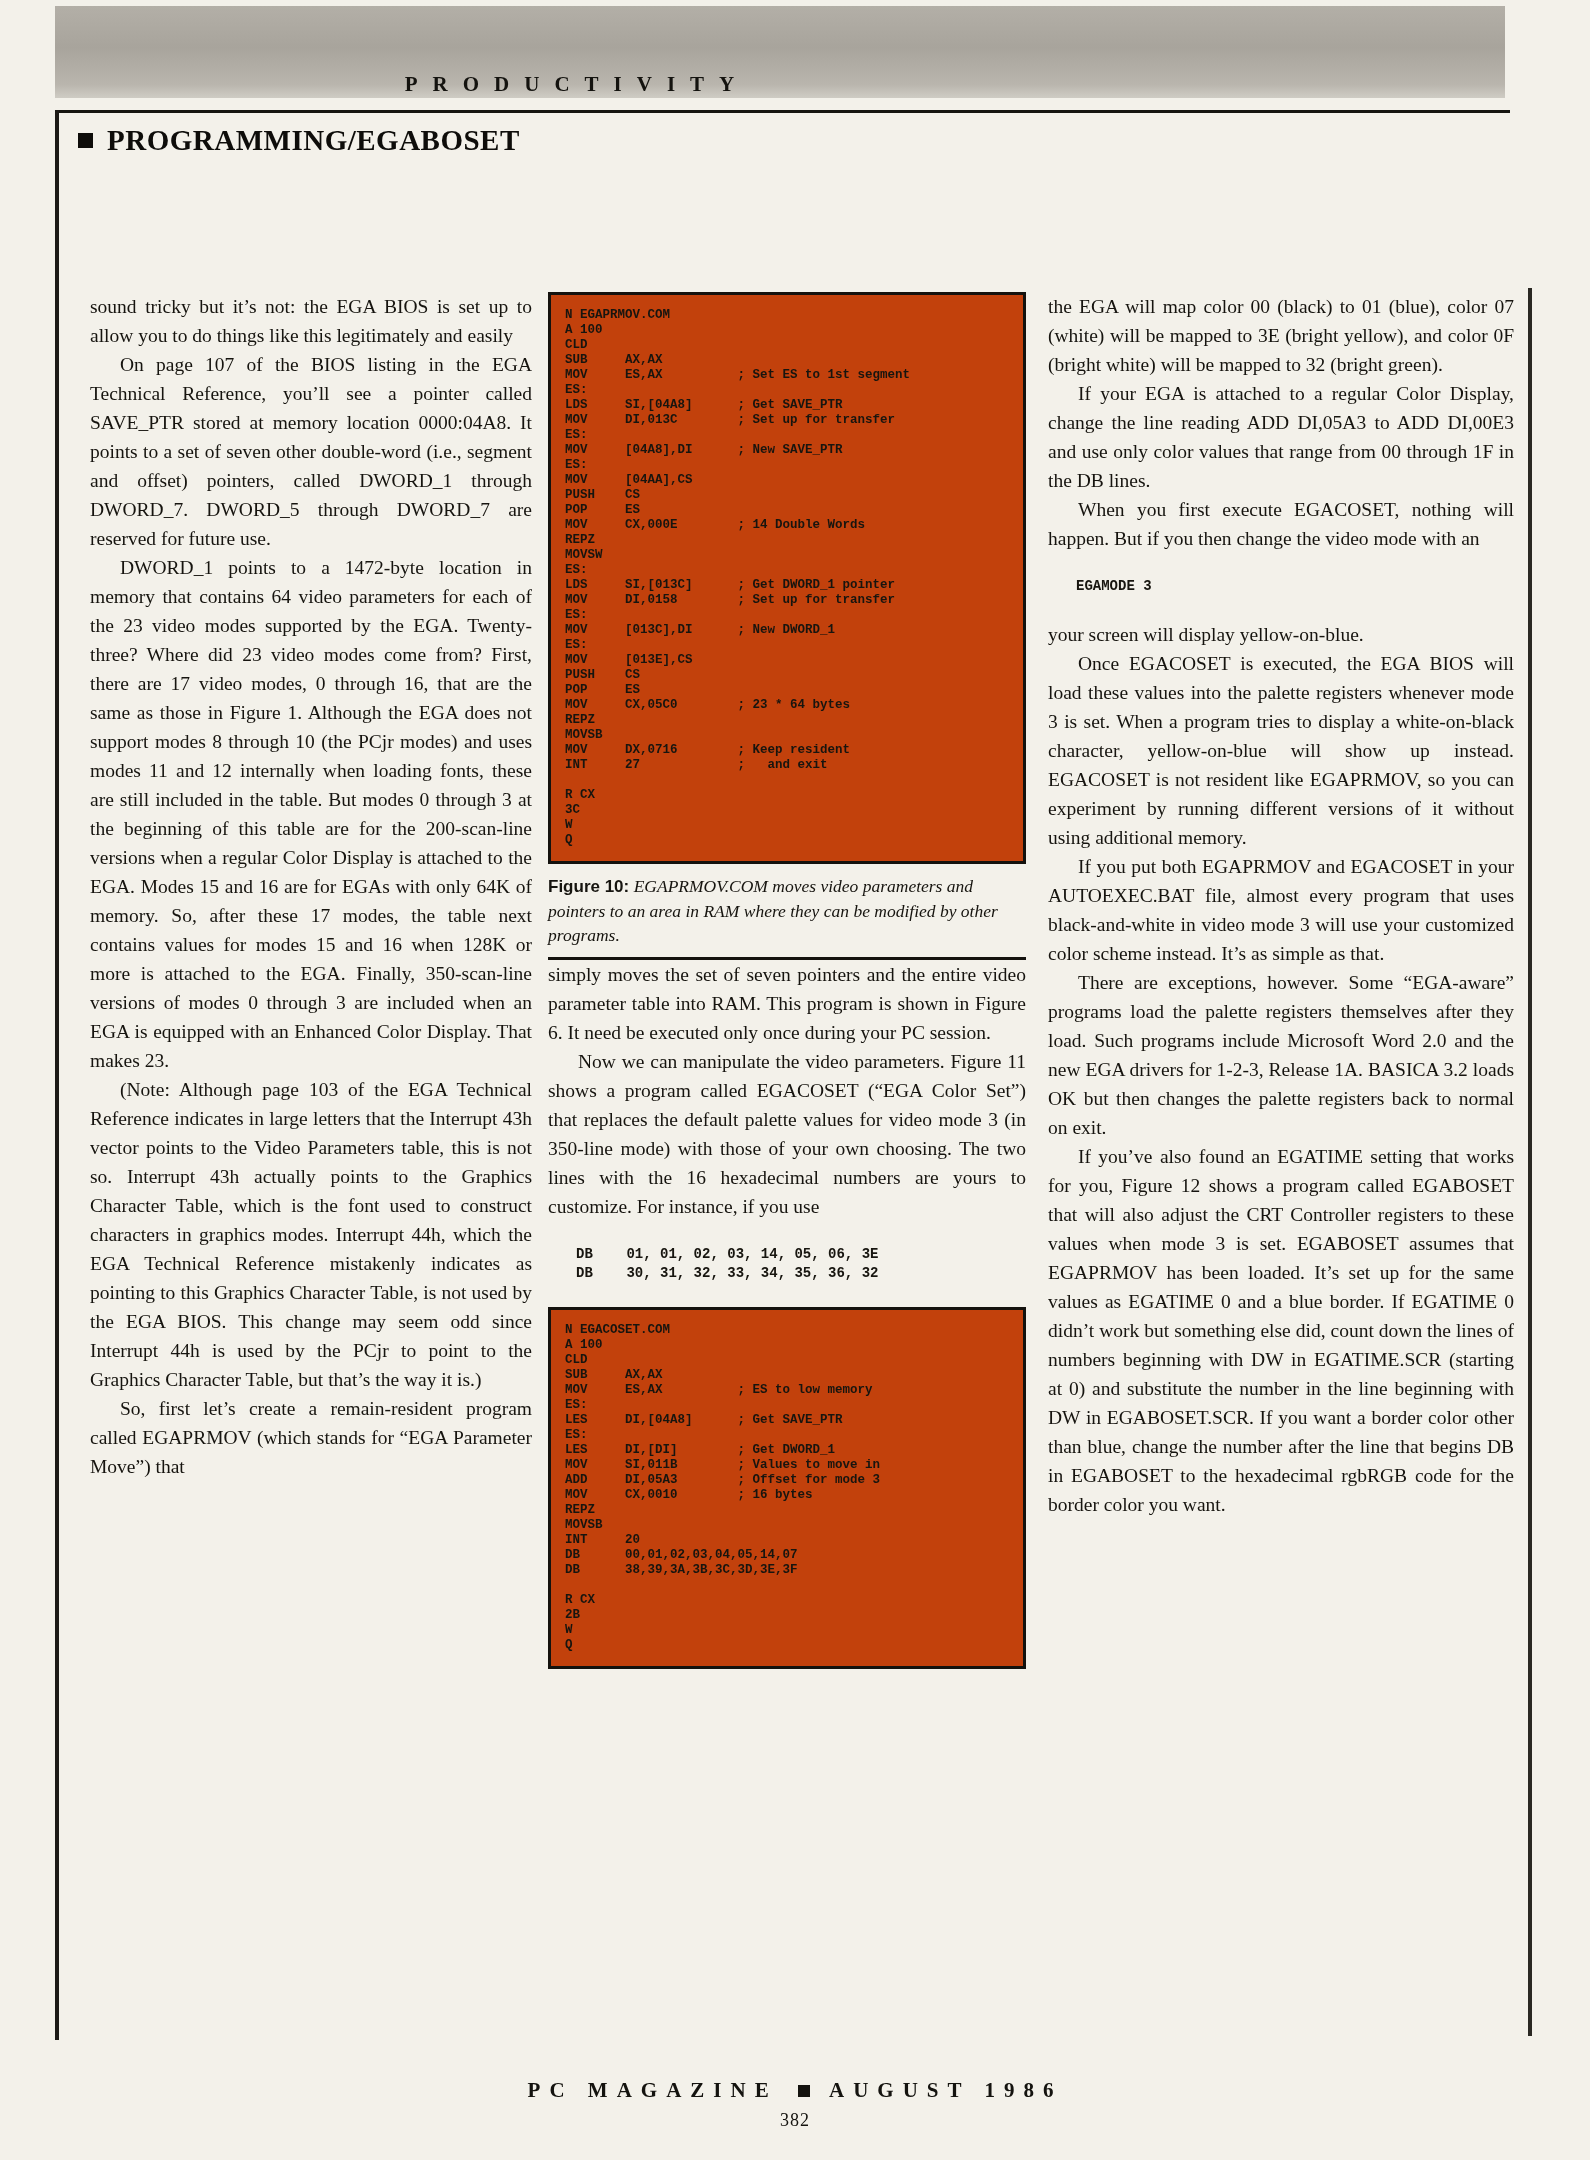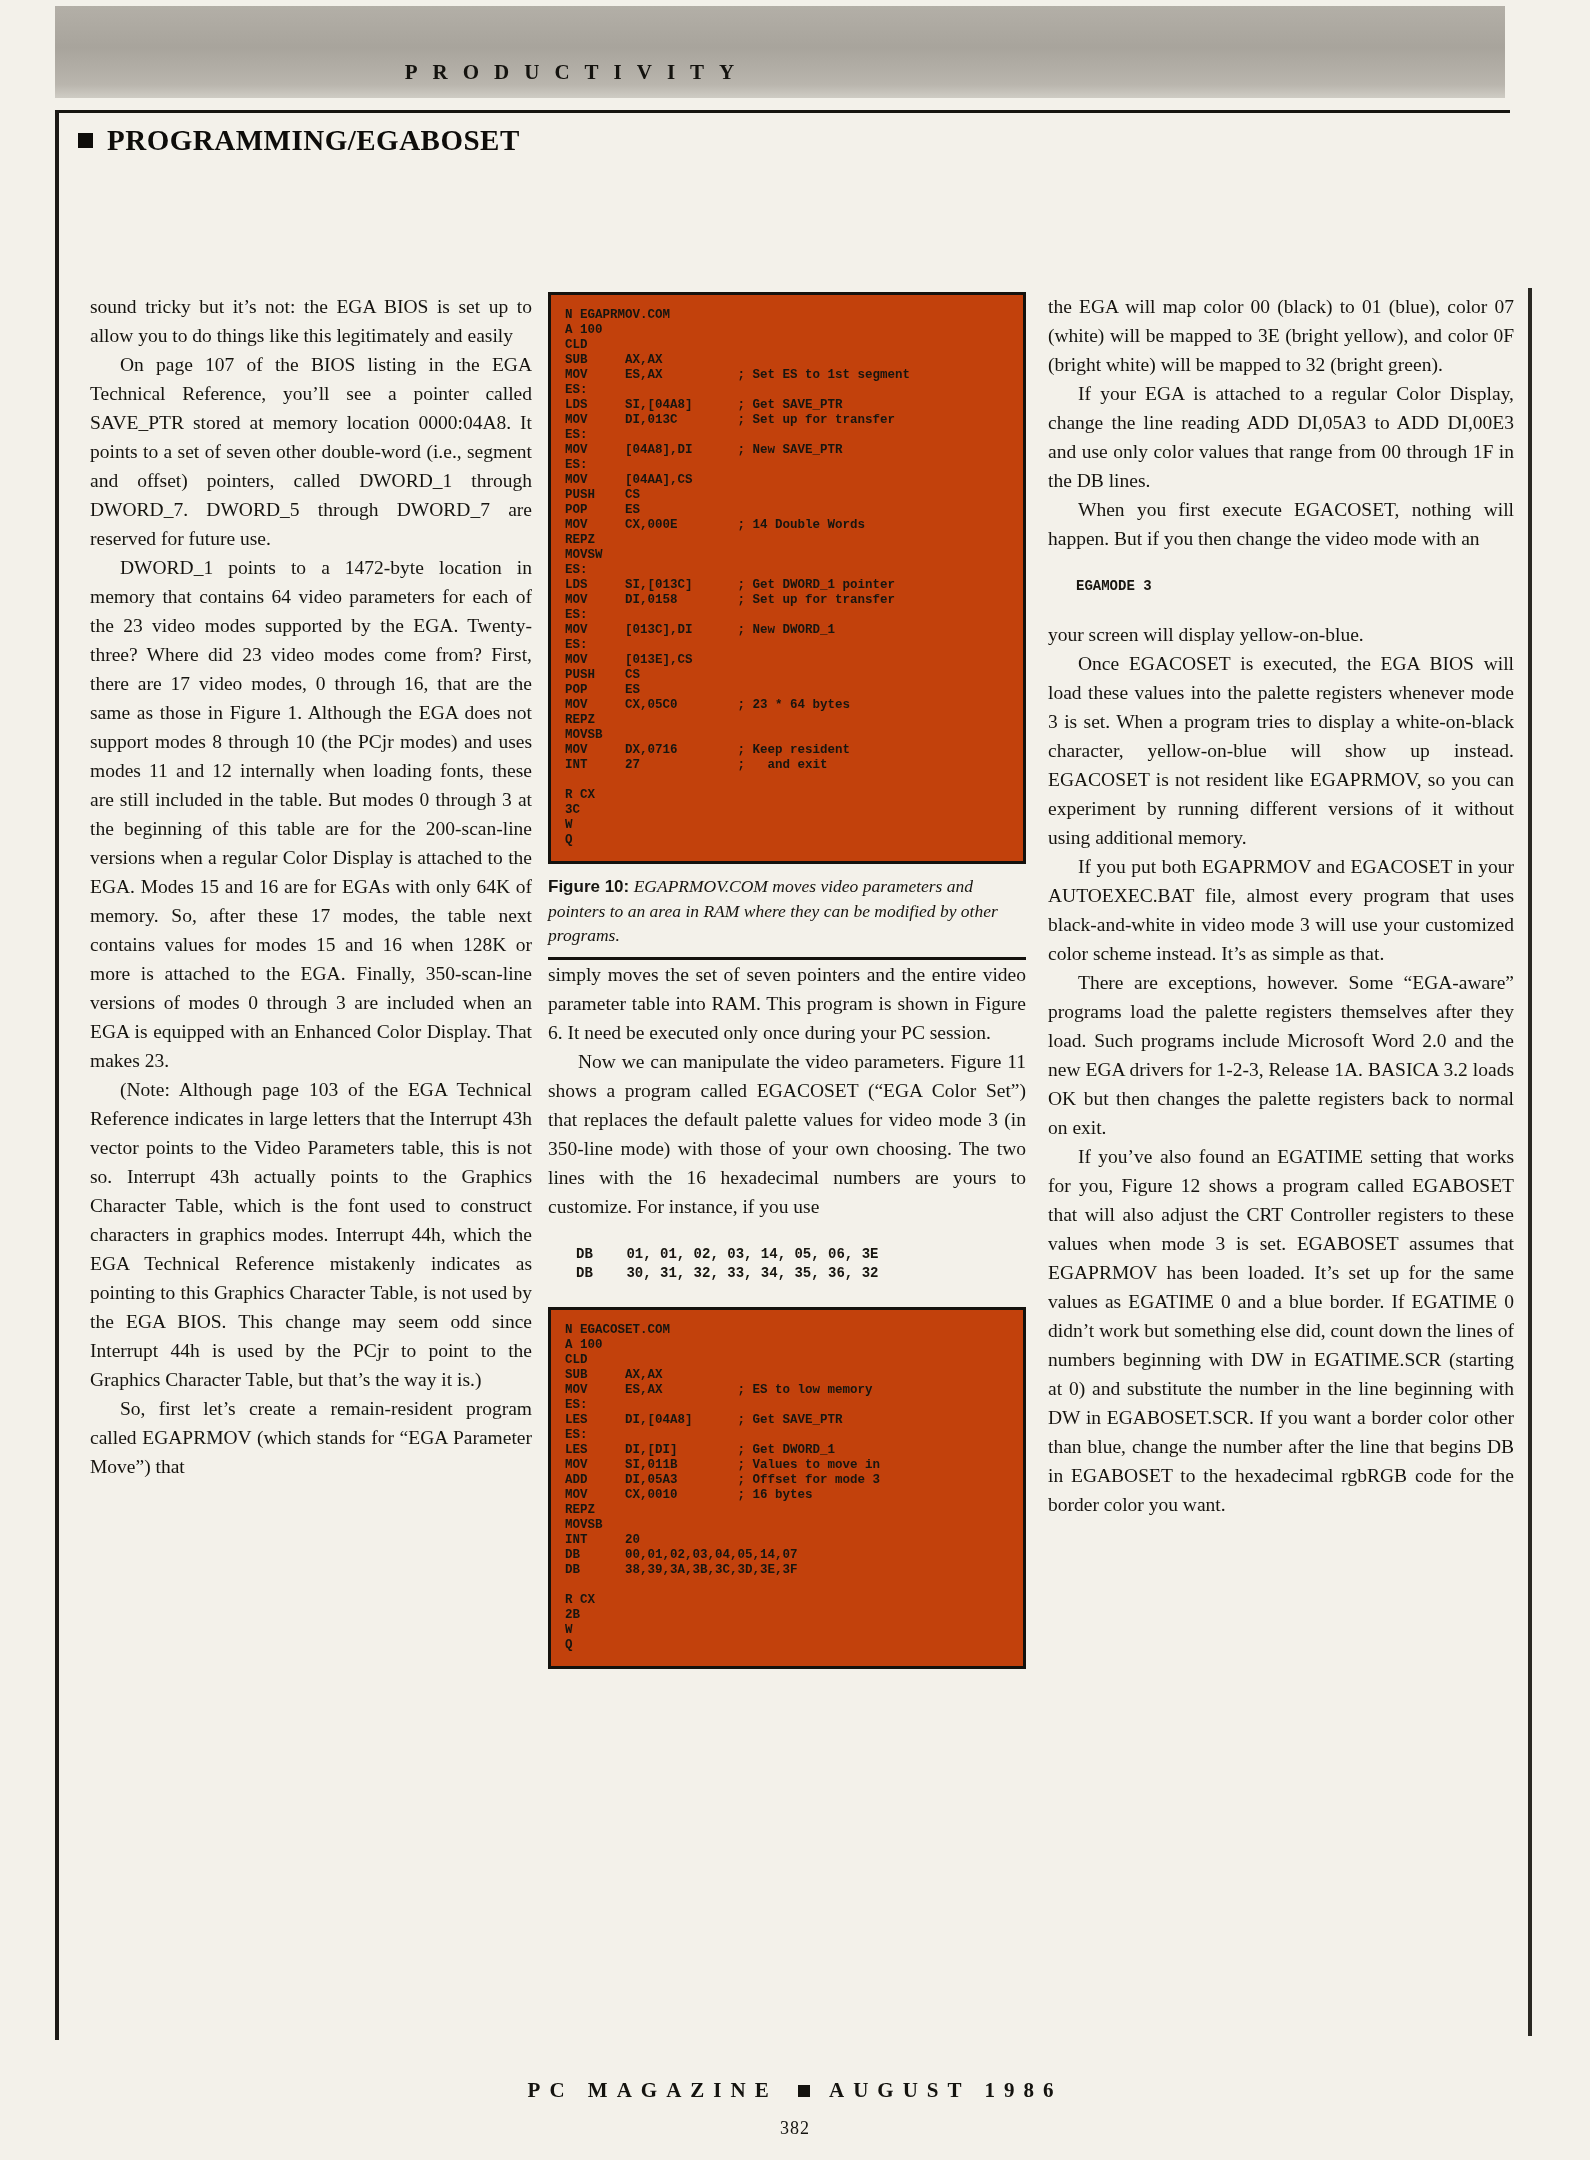"PRODUCTIVITY" .kicker-text { top: 54px -> 66px }
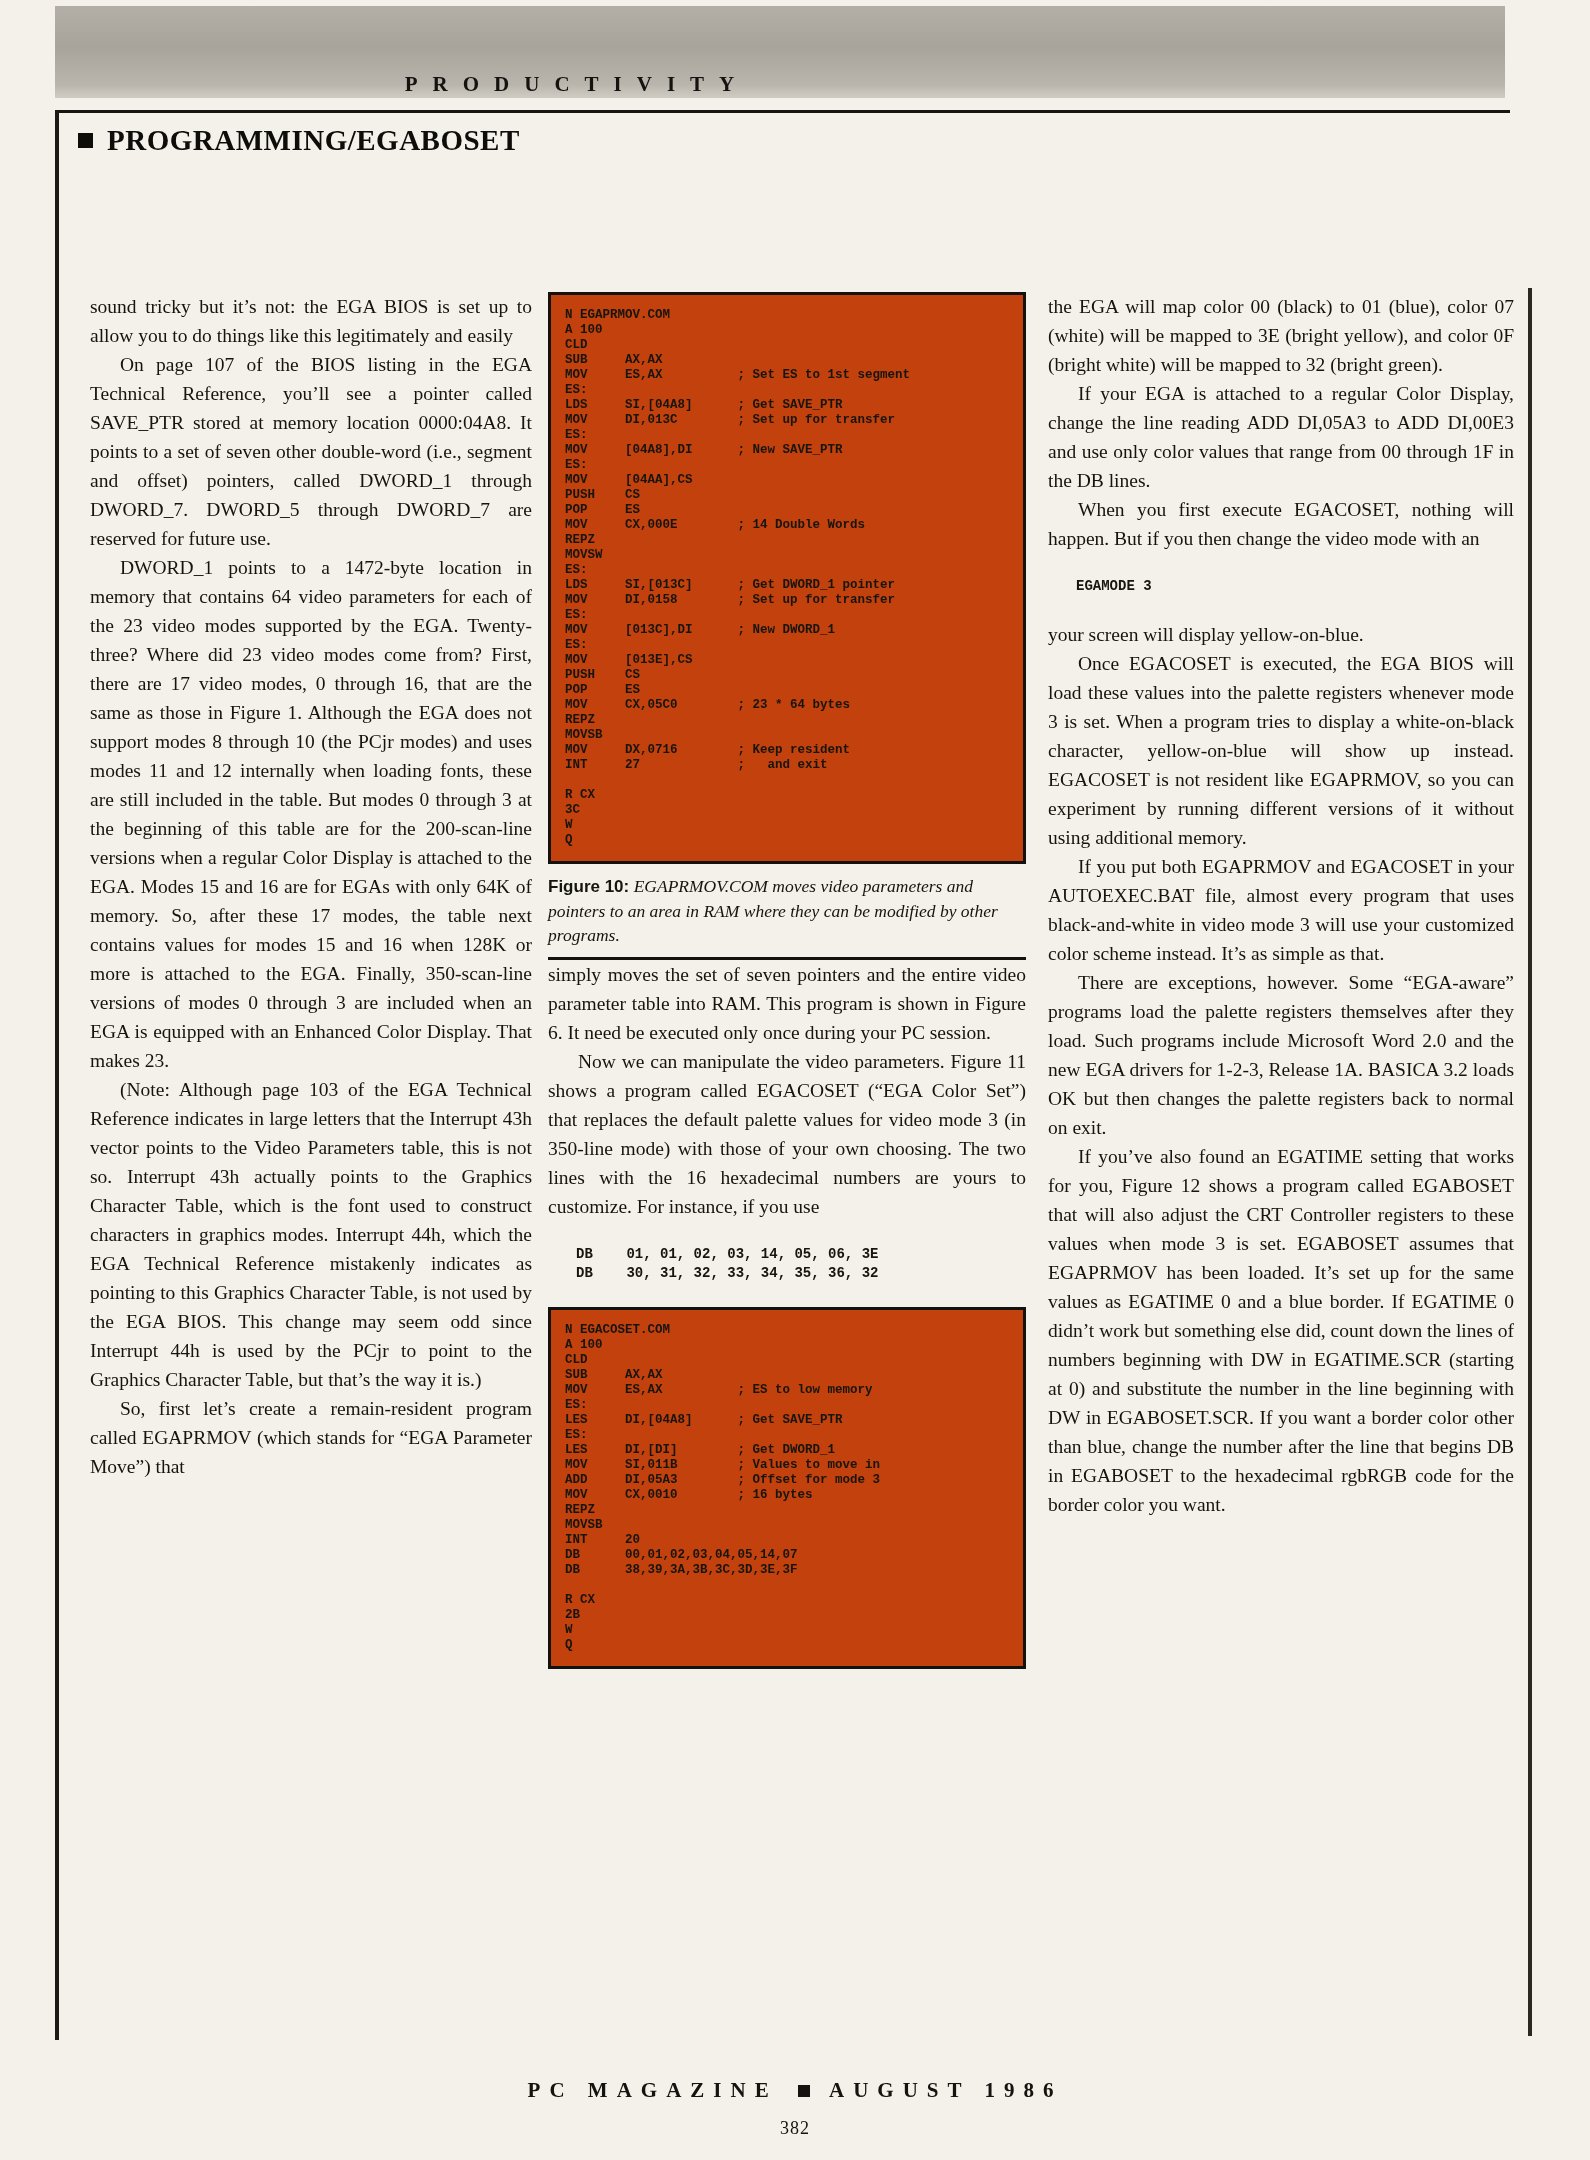"382" .page-number { margin-top: 8px -> none }
